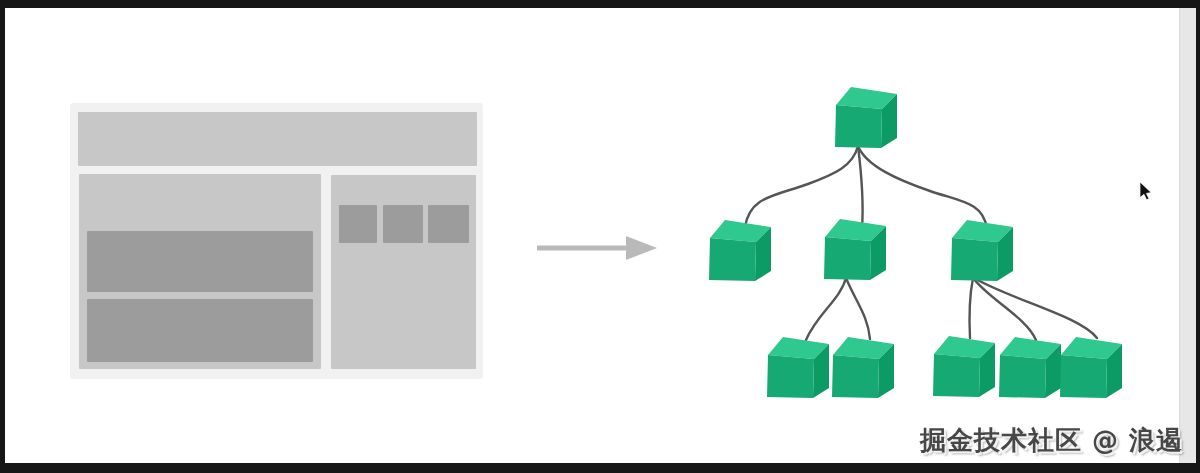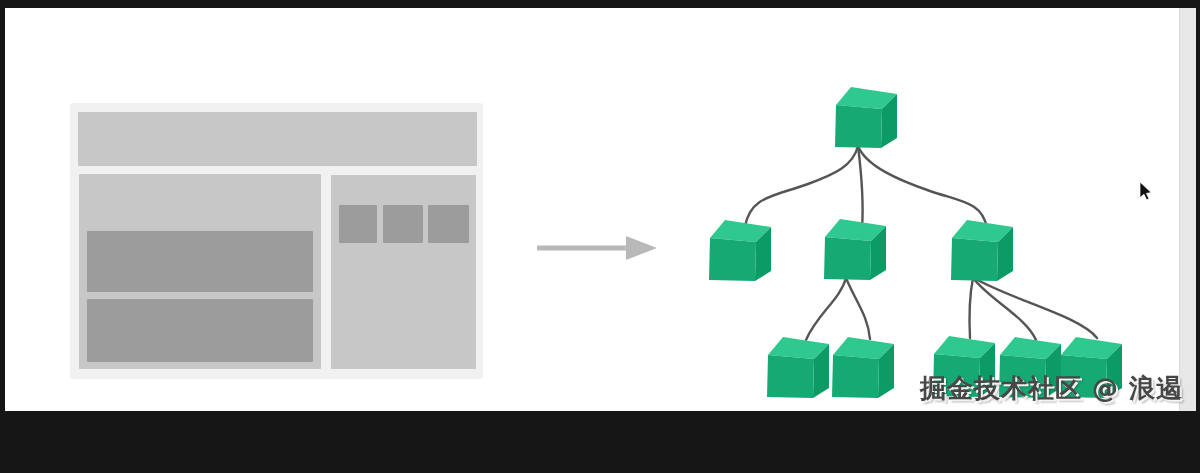"掘金技术社区 @ 浪遏" .canvas { height: 403px -> 455px }
